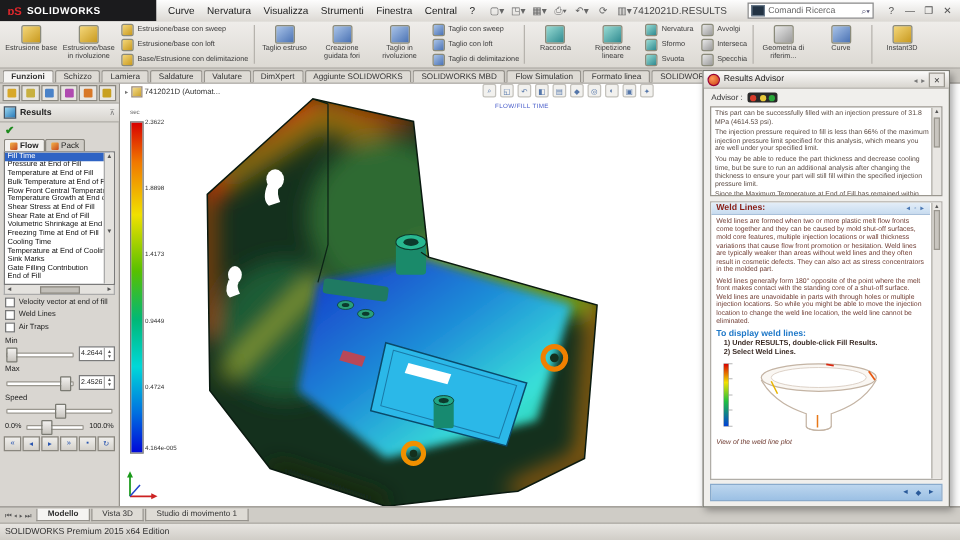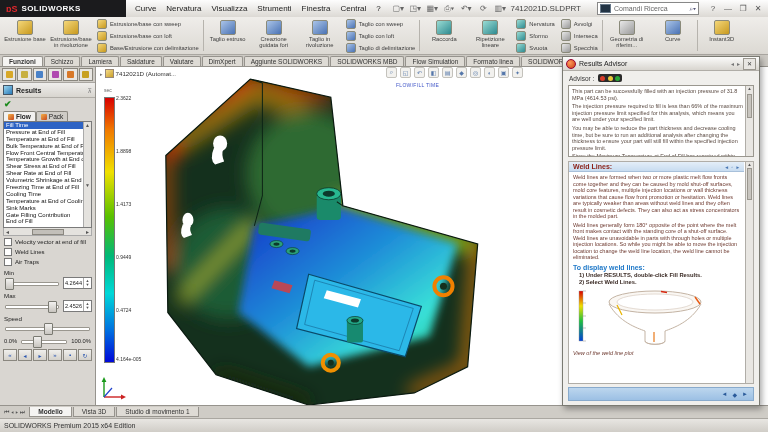"7412021D.SLDPRT" span.doctitle { text: 7412021D.SLDPRT -> 7412021D.RESULTS }
